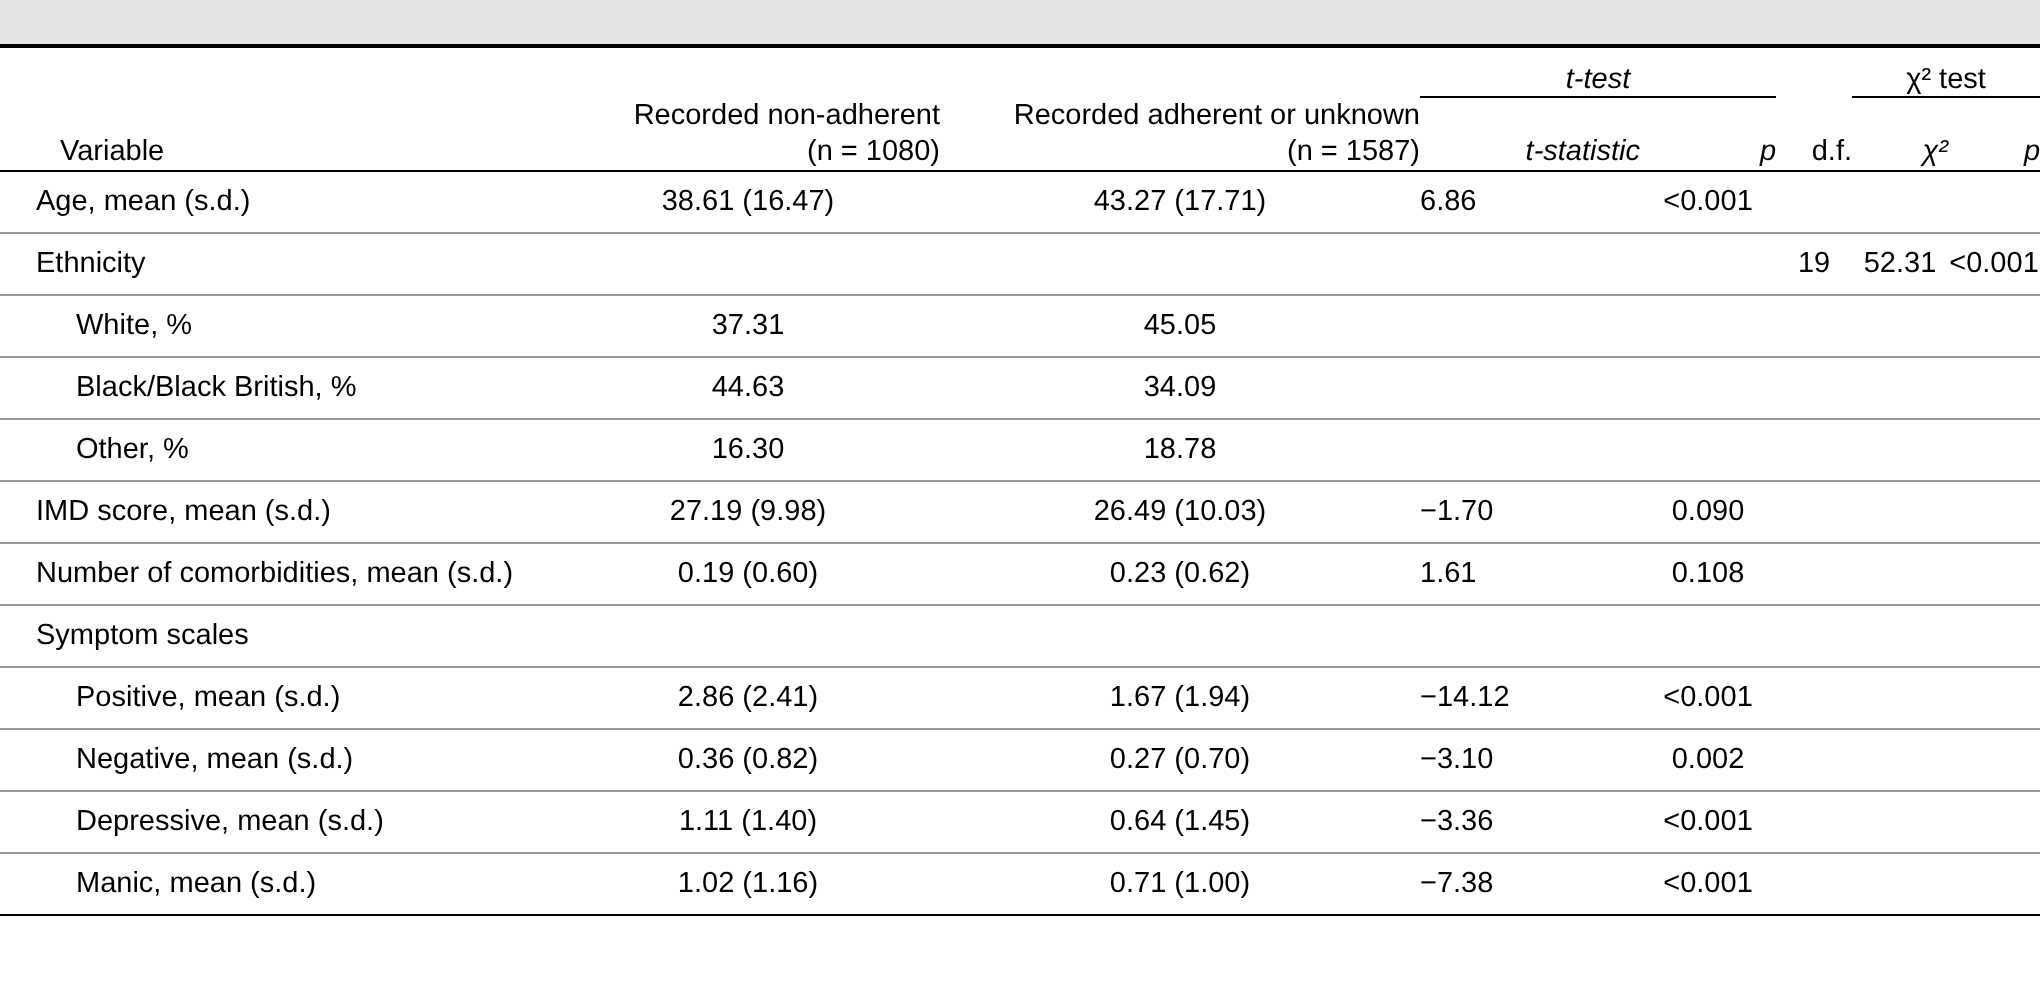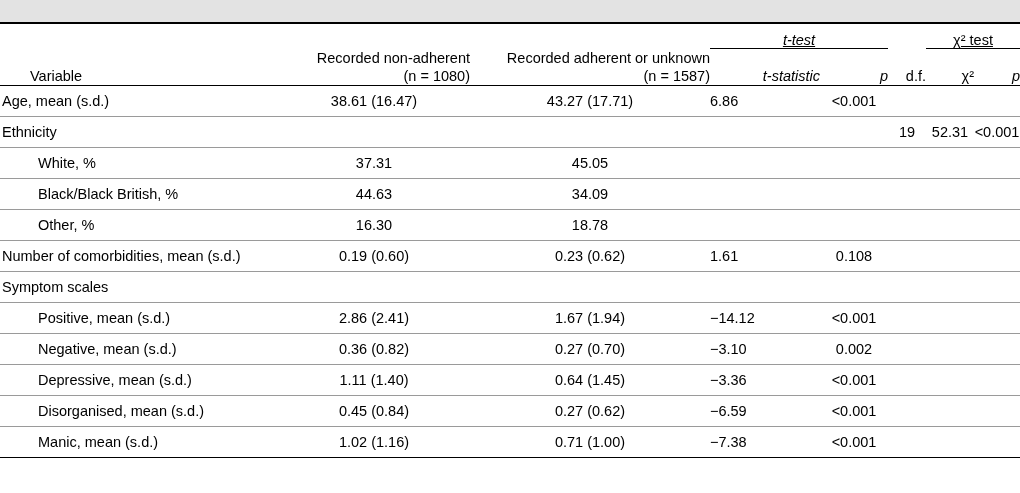"t-test" .grp-rule { text-decoration: underline -> none }
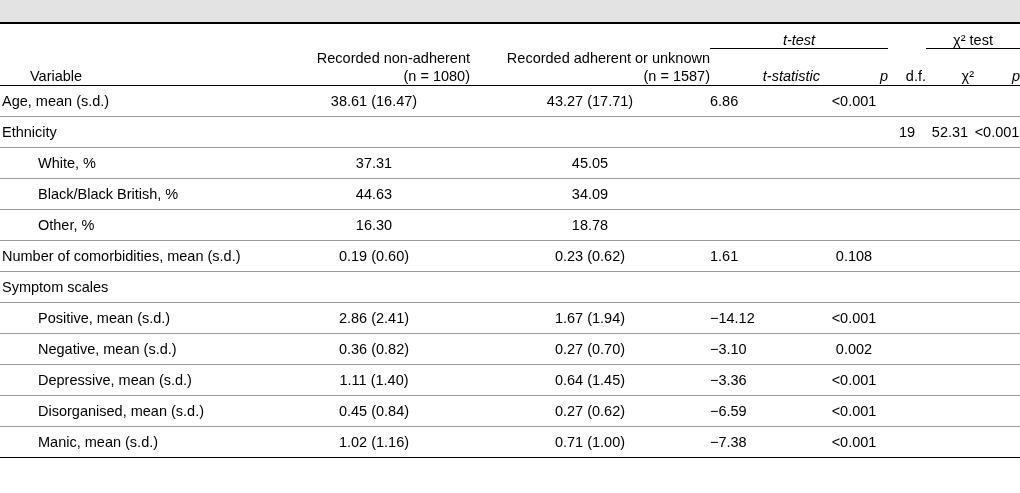"χ²" .chi-sym { font-style: none -> italic }
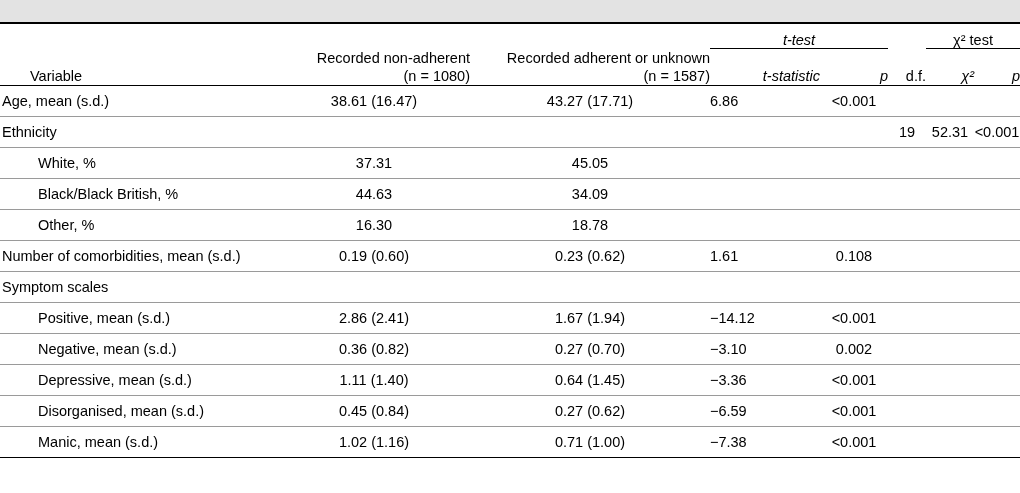"Age, mean (s.d.)" tr.data td.var { padding-left: 2px -> 18px }
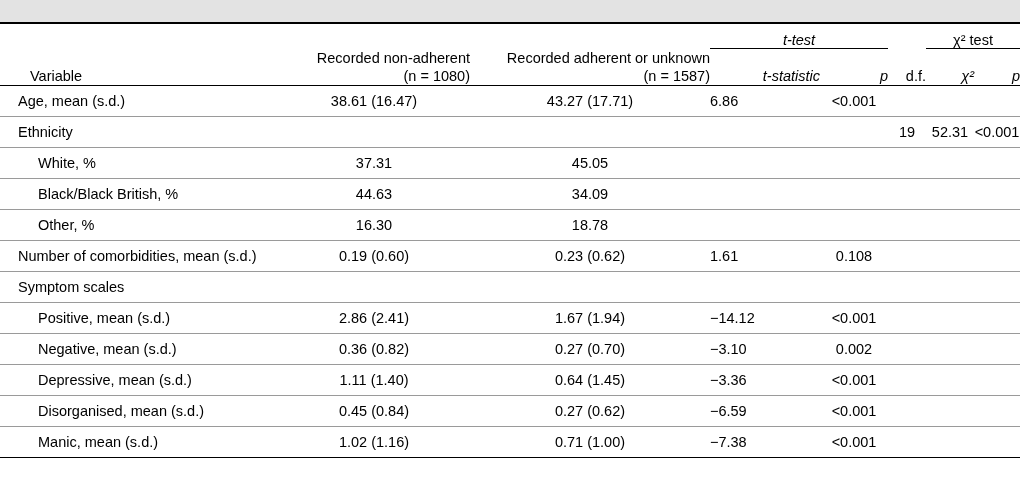"IMD score, mean (s.d.)" tr.data { html: none -> <tr> <td>IMD score, mean (s.d.)</td> <td>27.19 (9.98)</td> <td>26.49 (10.03)</td> <td>−1.70</td> <td>0.090</td> <td></td> <td></td> <td></td> </tr> }
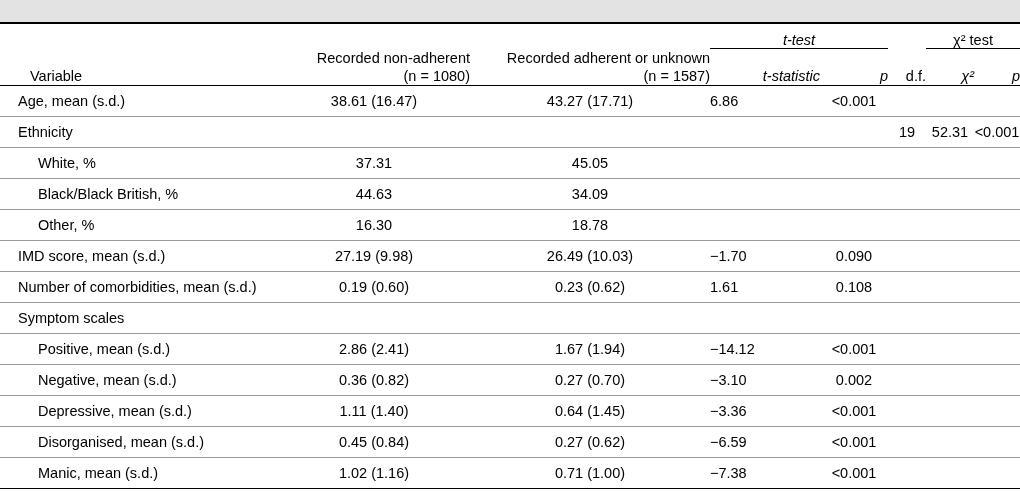"Disorganised, mean (s.d.)" tr.data { html: <tr> <td>Disorganised, mean (s.d.)</td> <td>0.45 (0.84)</td> <td>0.27 (0.62)</td> <td>−6.59</td> <td>&lt;0.001</td> <td></td> <td></td> <td></td> </tr> -> none }
